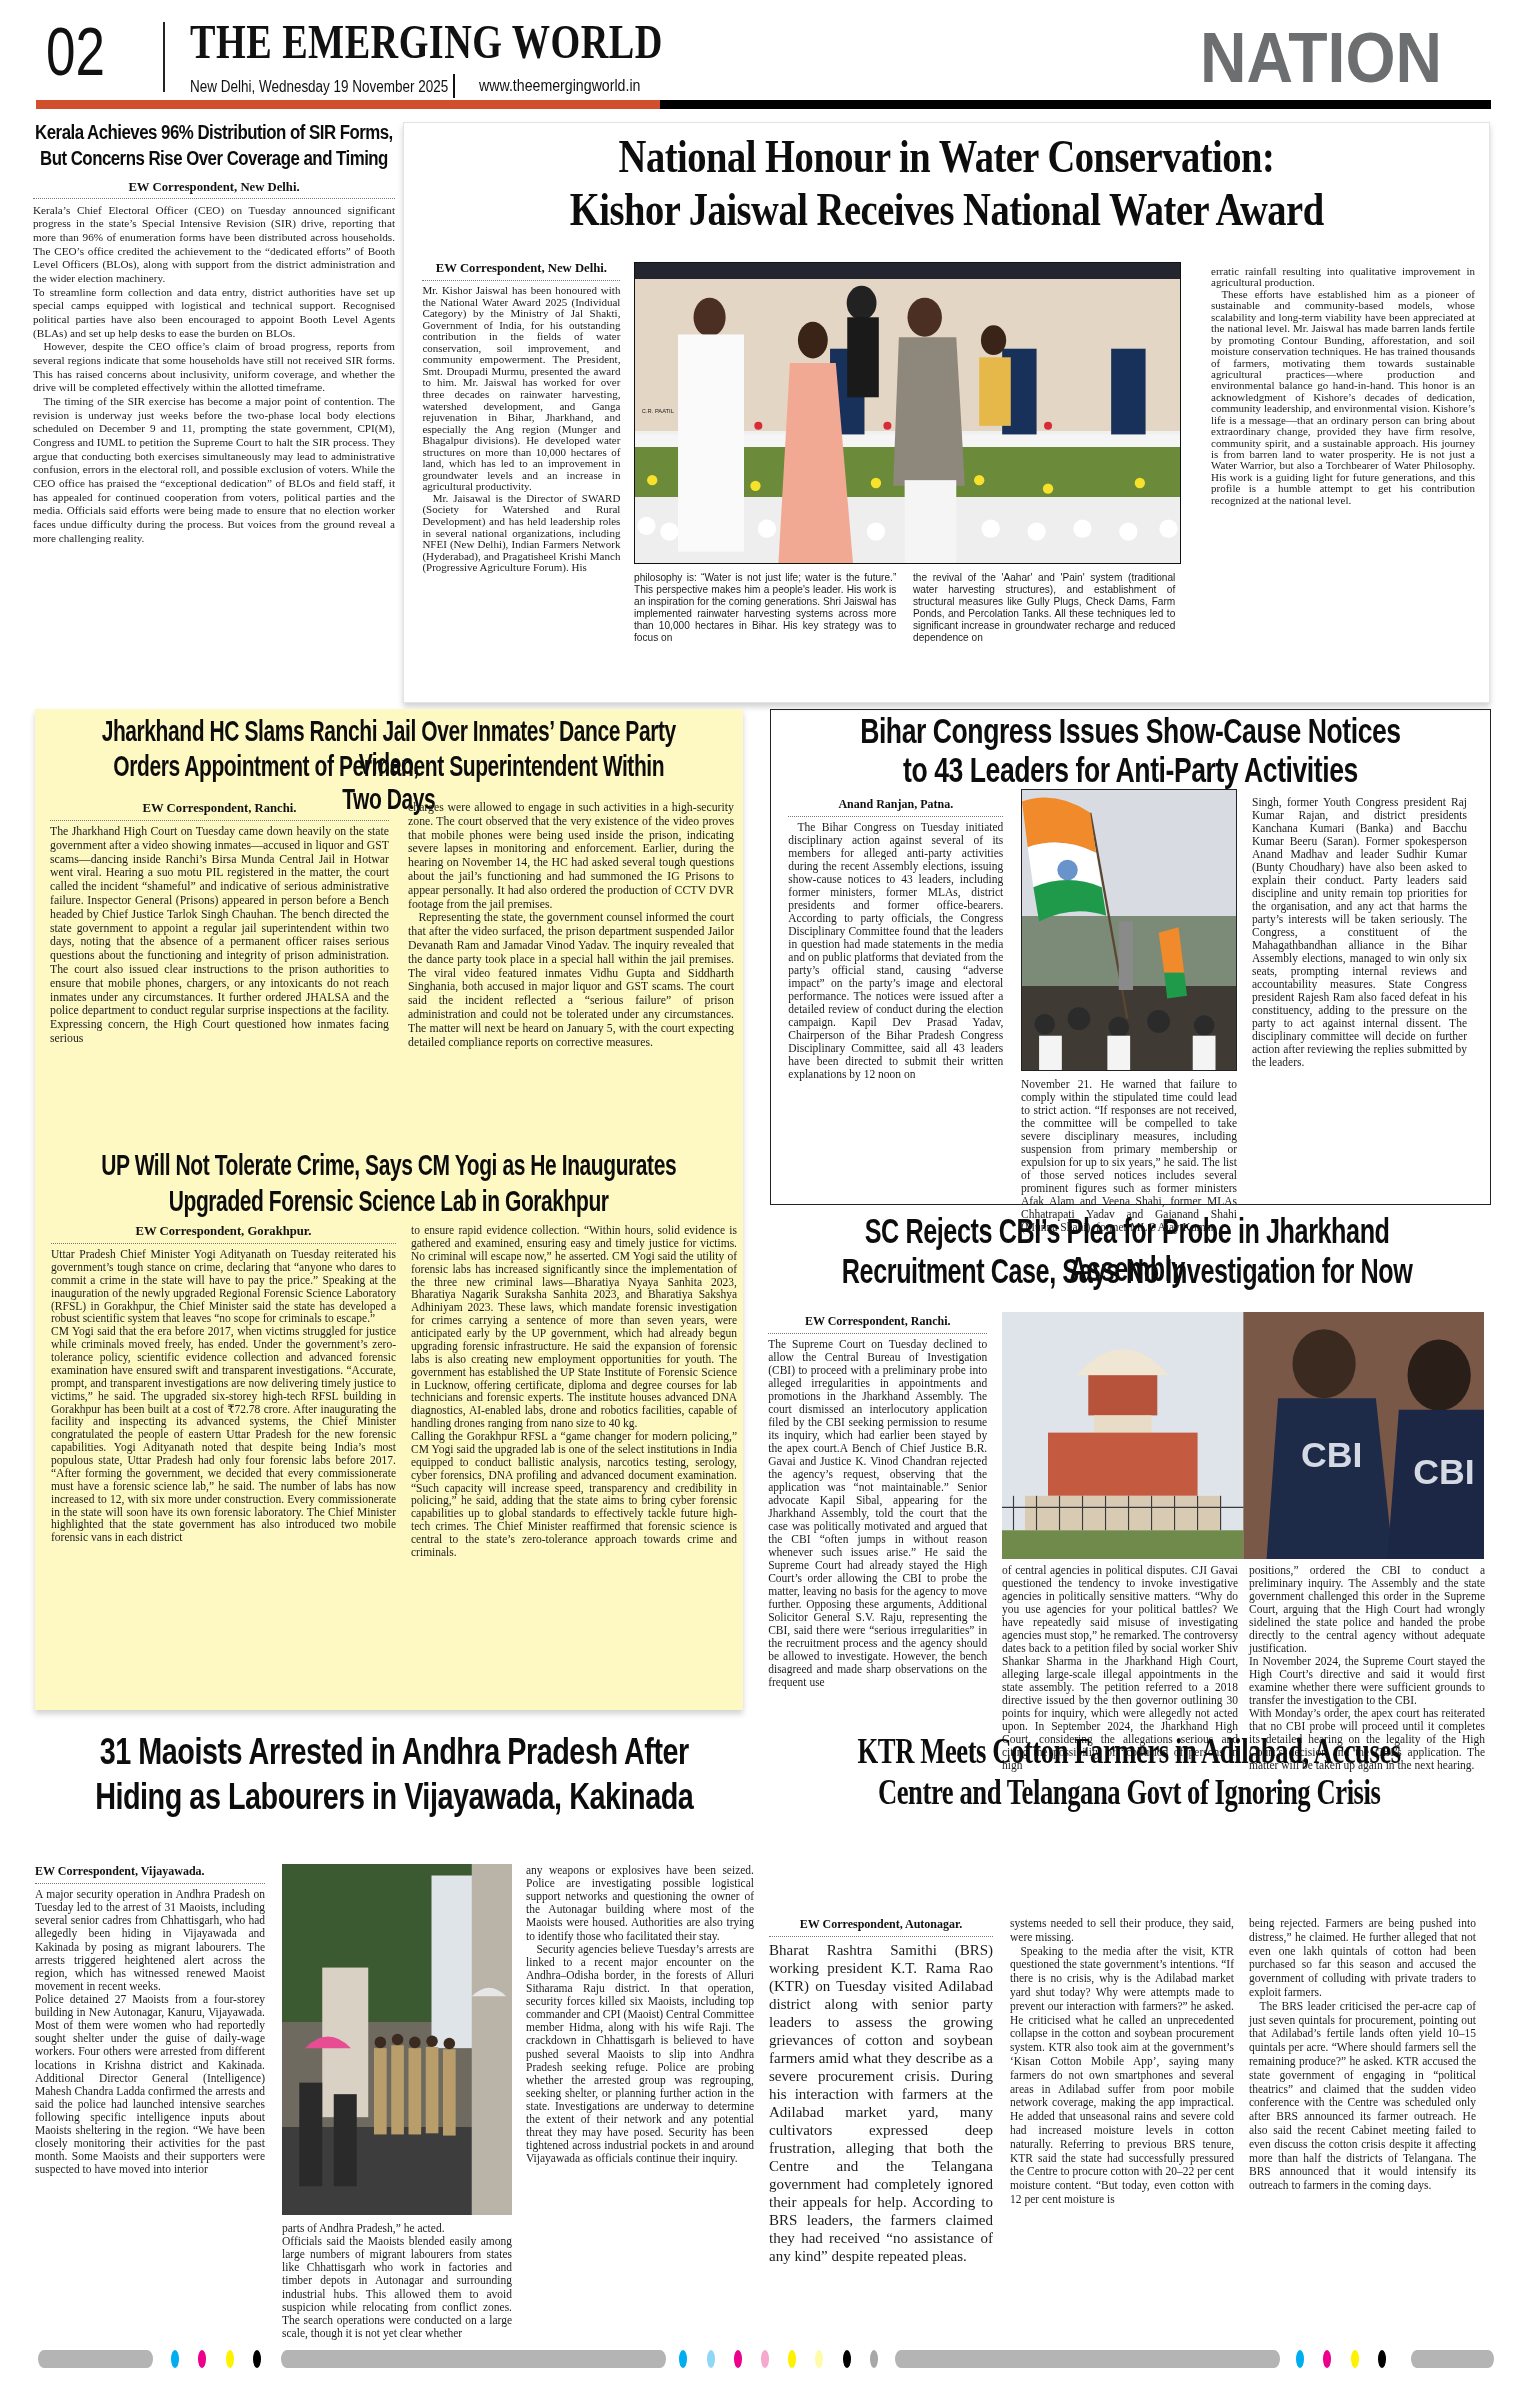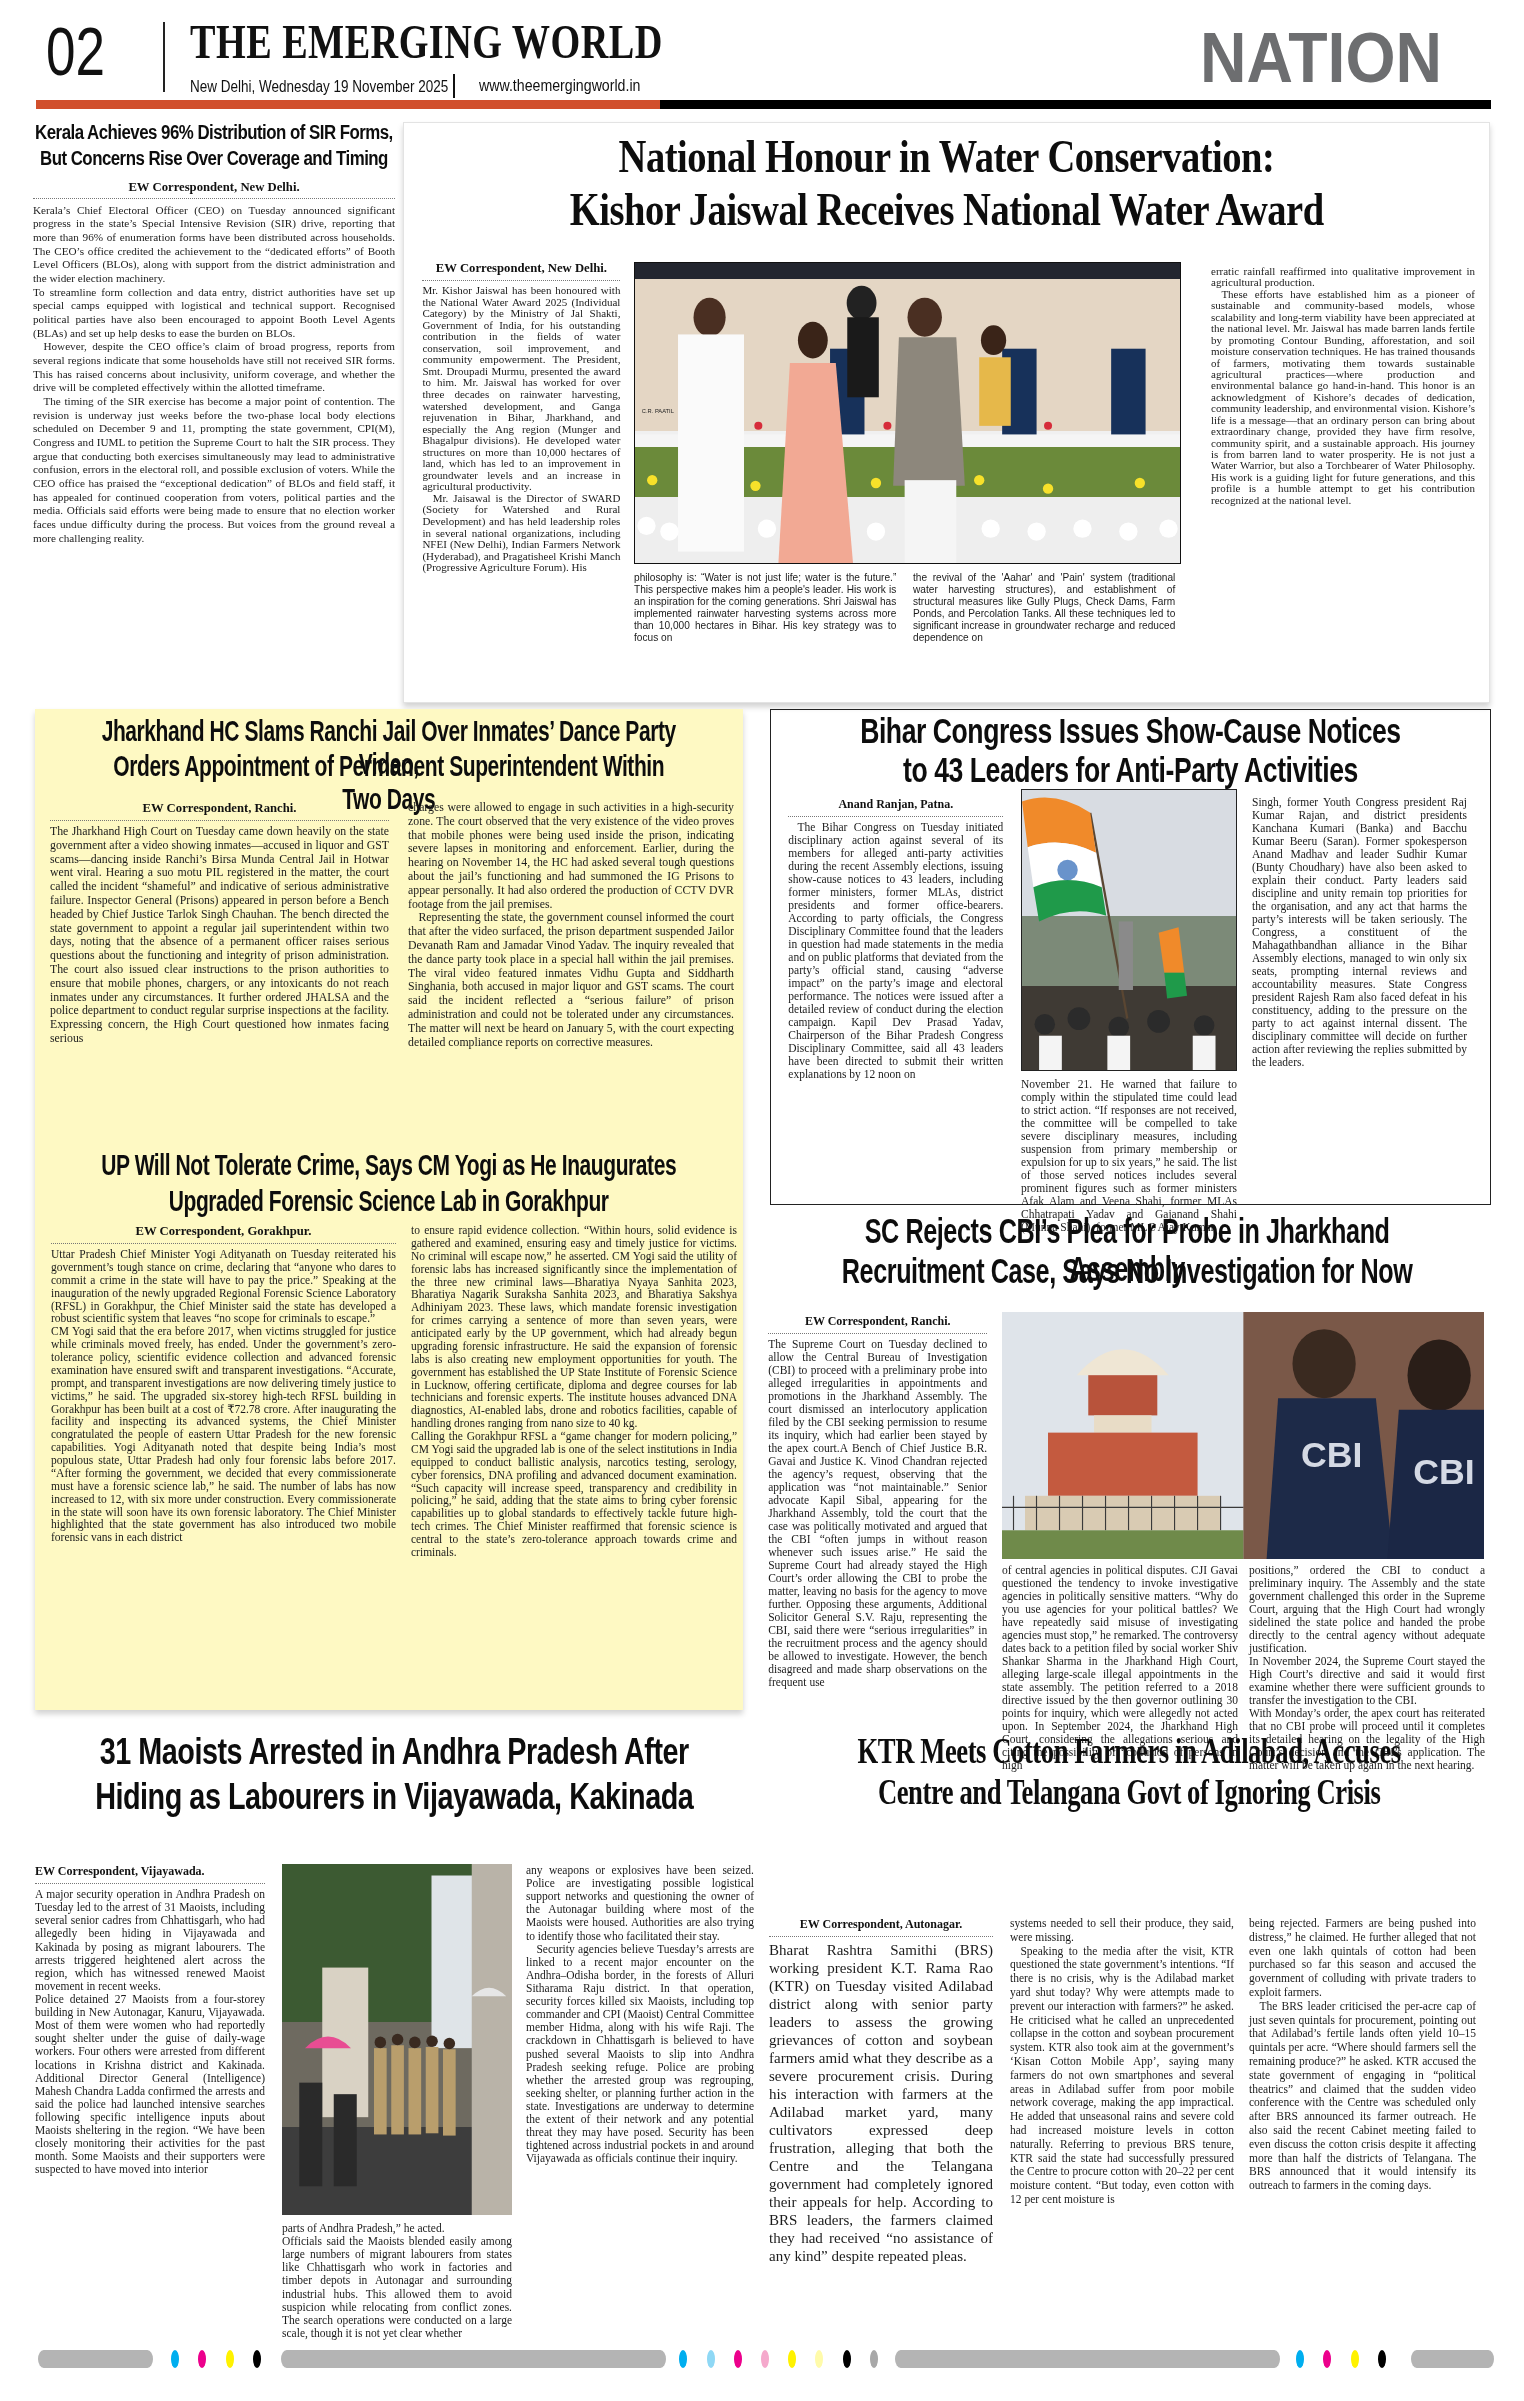"erratic rainfall reaffirmed into" p { text: reaffirmed -> resulting }
